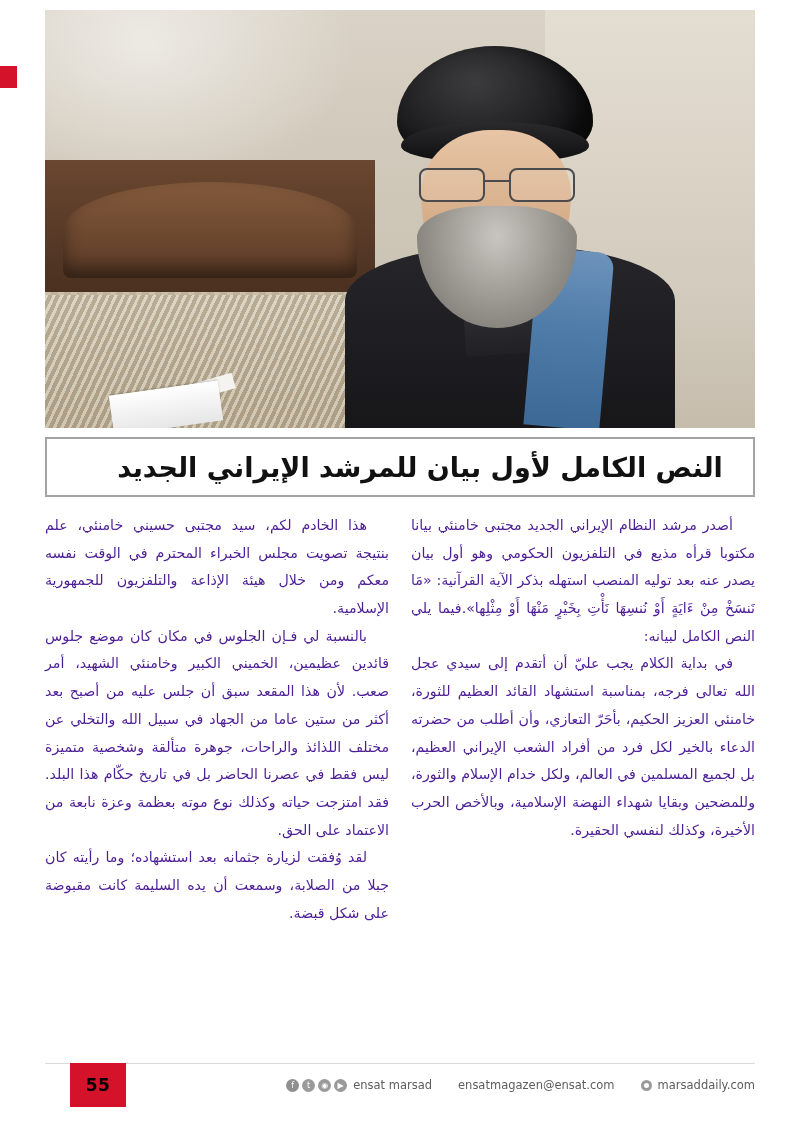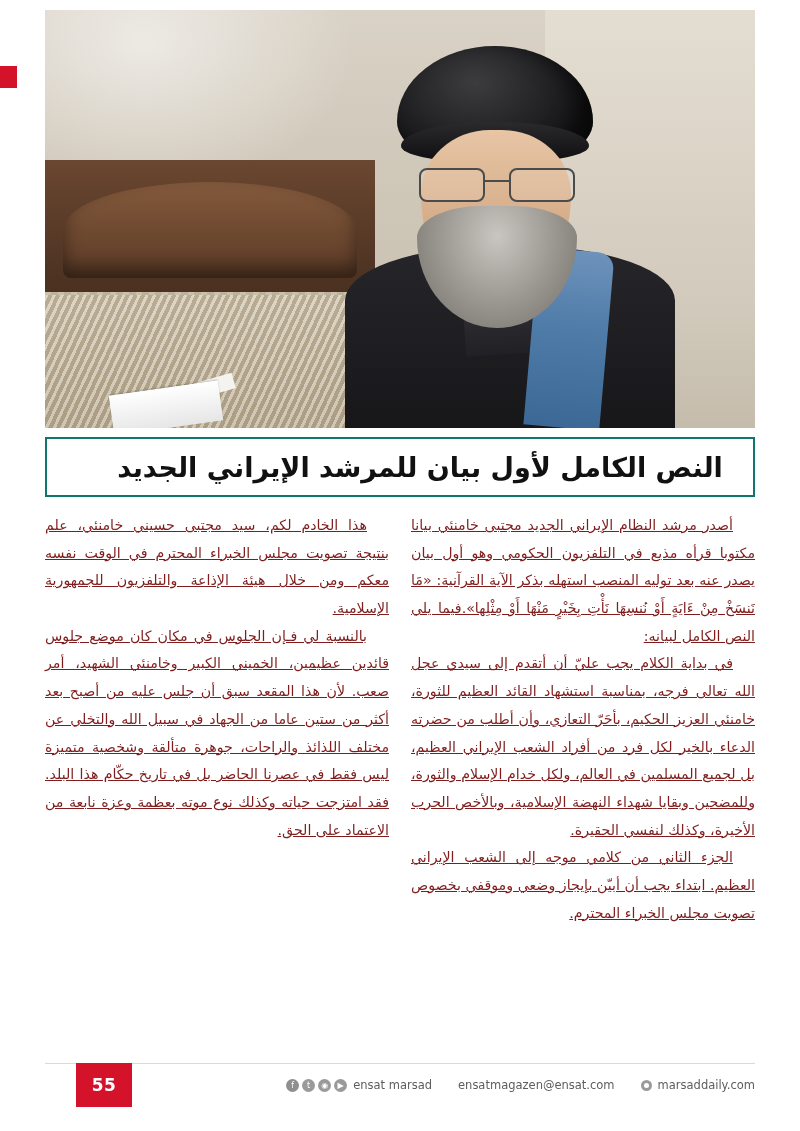"النص الكامل لأول بيان للمرشد" .headline-box { border: 2px solid #0f766e -> 2px solid #a3a3a3 }
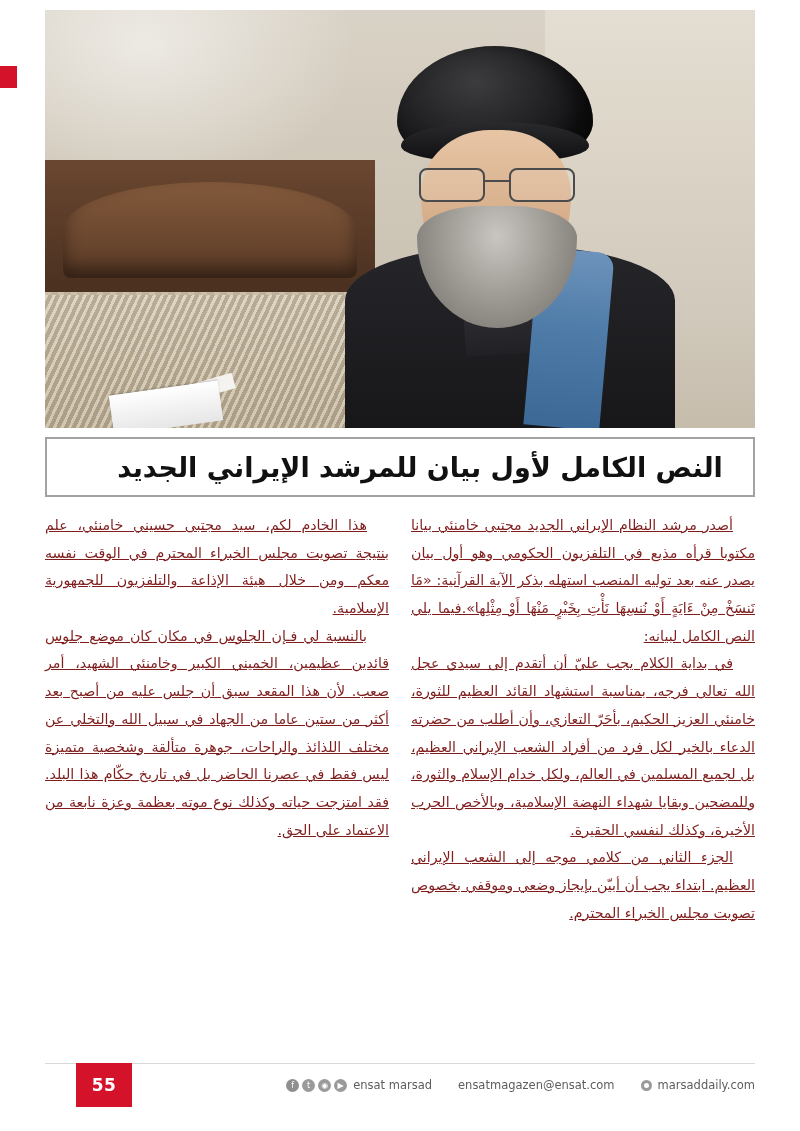"هذا الخادم لكم، سيد مجتبى" .col { color: #7f1d1d -> #4c1d95; text-decoration: underline -> none }
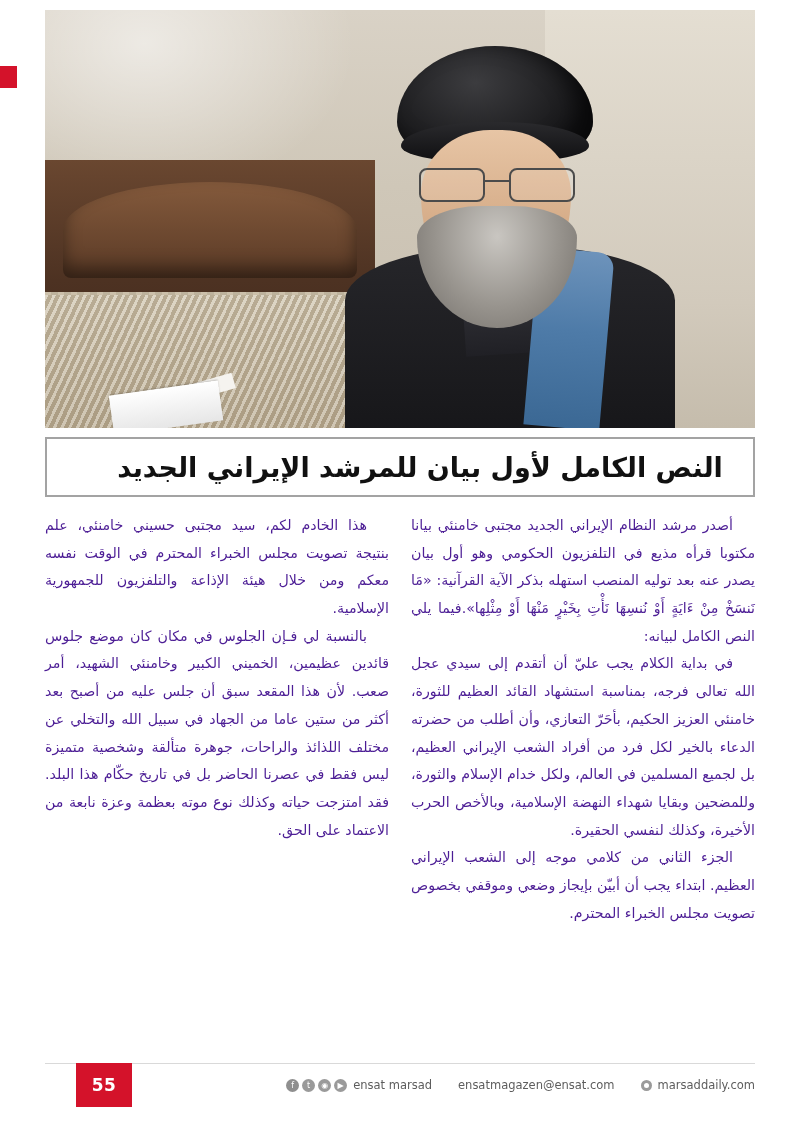"لقد وُفقت لزيارة جثمانه بعد" p.cont { html: none -> <p>لقد وُفقت لزيارة جثمانه بعد استشهاده؛ وما رأيته كان جبلا من الصلابة، وسمعت أن يده السليمة كانت مقبوضة على شكل قبضة.</p> }
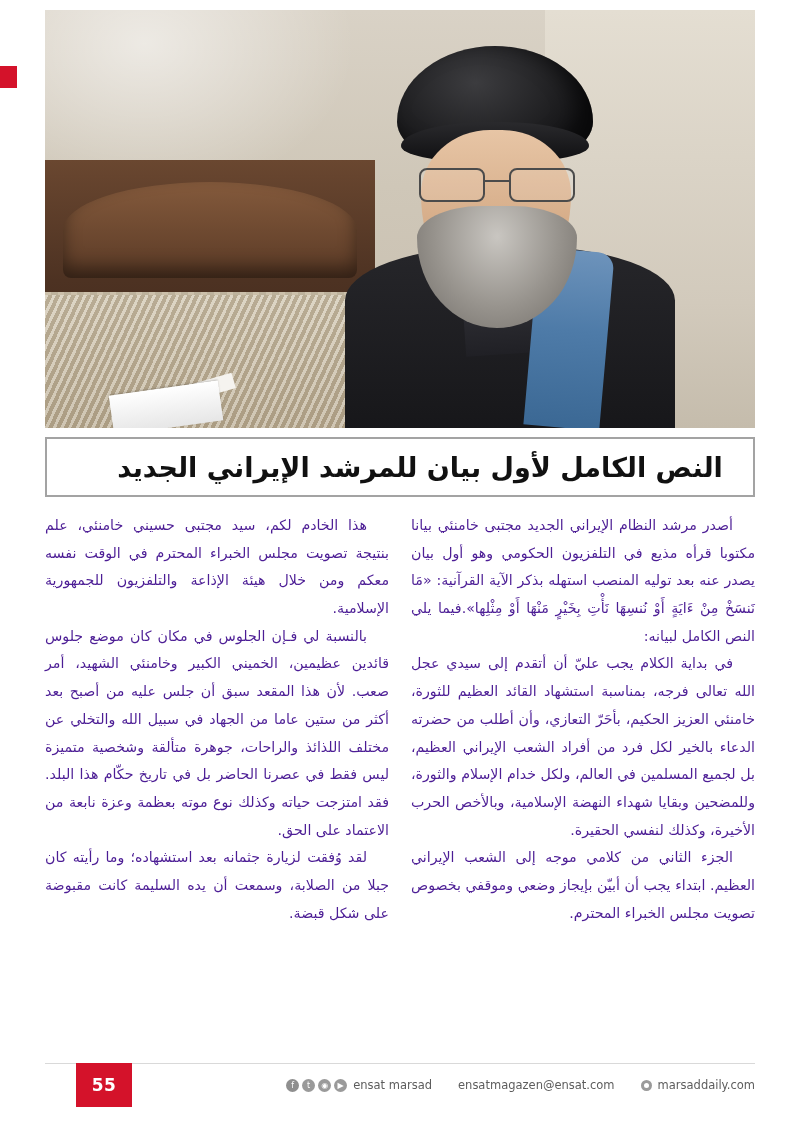"الجزء الثاني من كلامي موجه" p.cont { html: <p>الجزء الثاني من كلامي موجه إلى الشعب الإيراني العظيم. ابتداء يجب أن أبيّن بإيجاز وضعي وموقفي بخصوص تصويت مجلس الخبراء المحترم.</p> -> none }
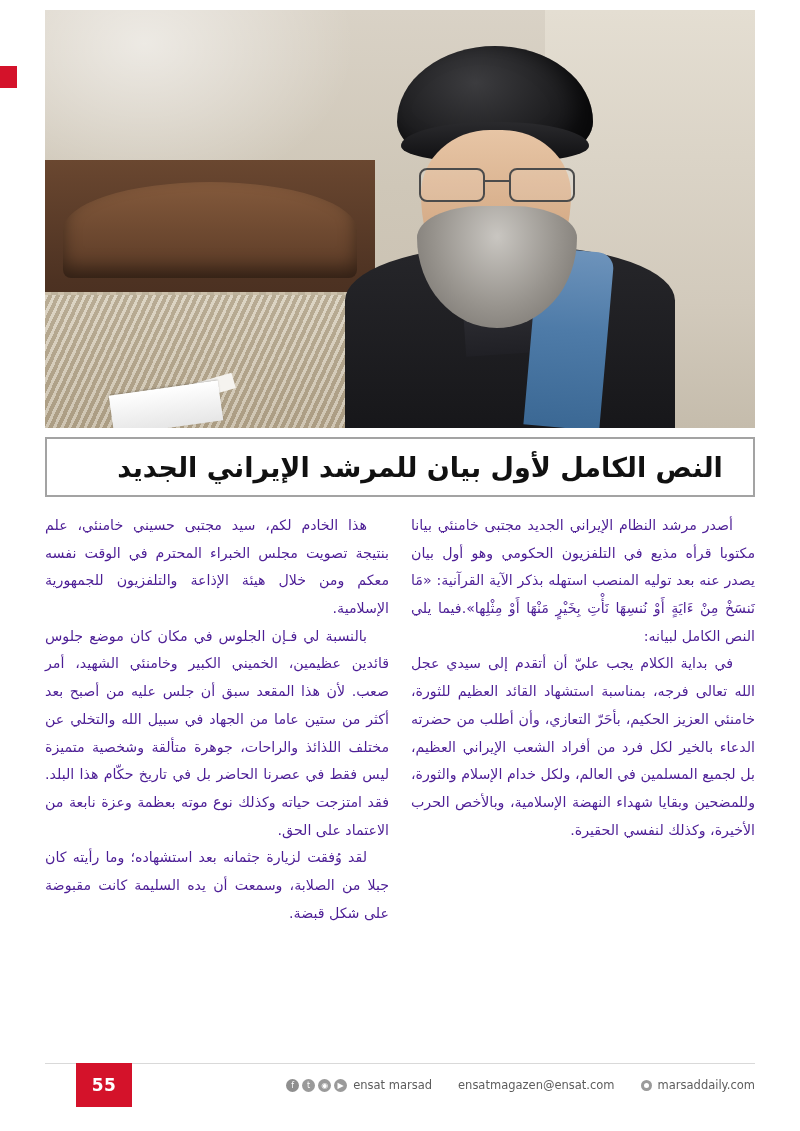"55" .page-num { color: #ffffff -> #000000; left: 76px -> 70px }
